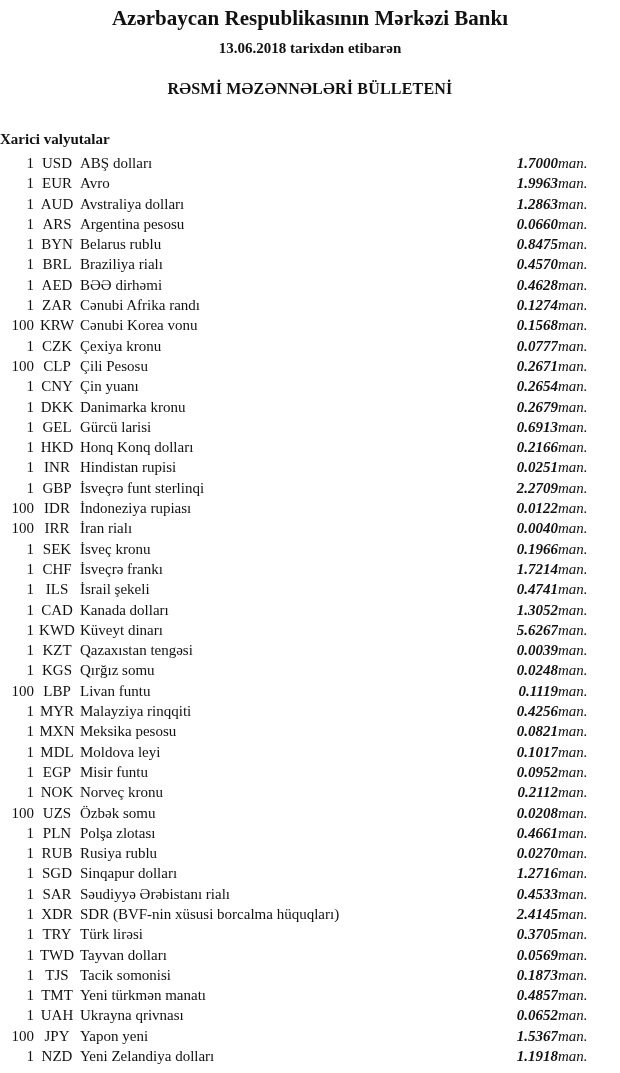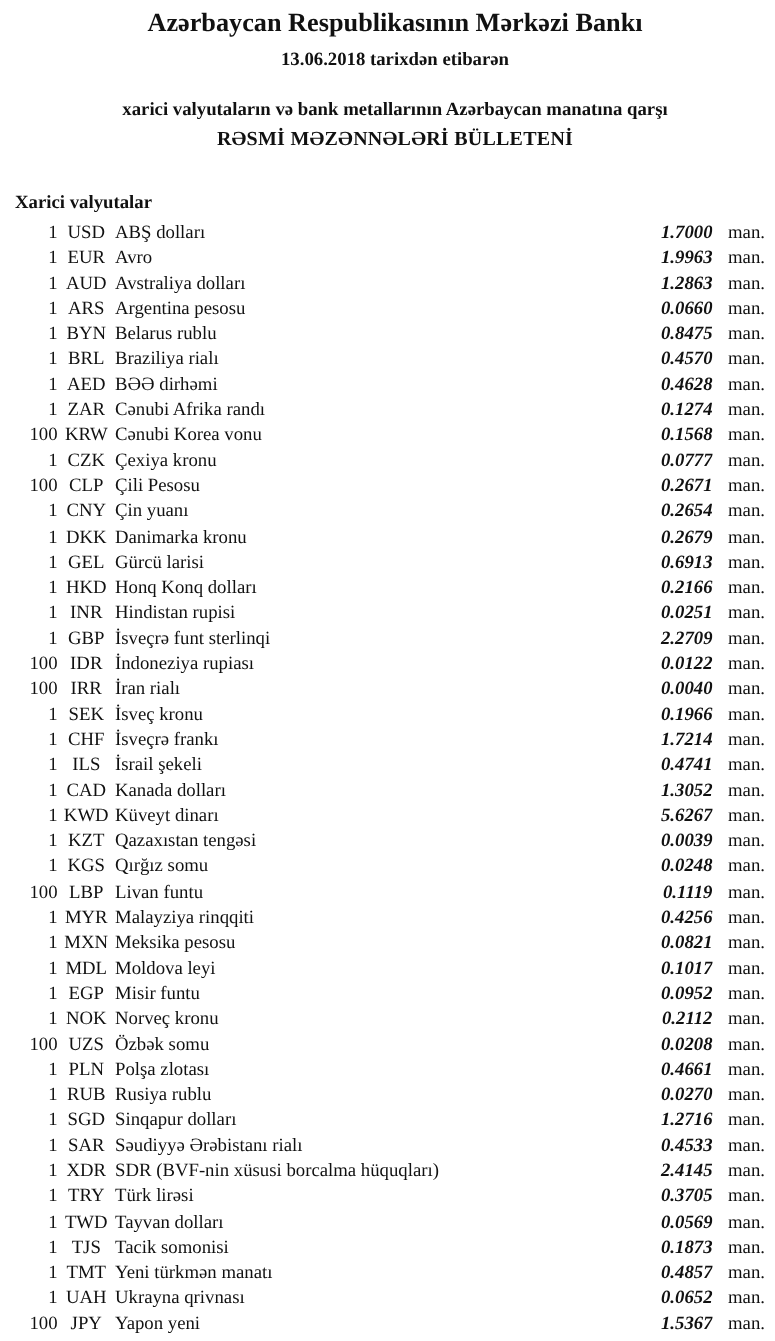"Azərbaycan Respublikasının Mərkəzi Bankı" .page { padding-left: 12px -> none }
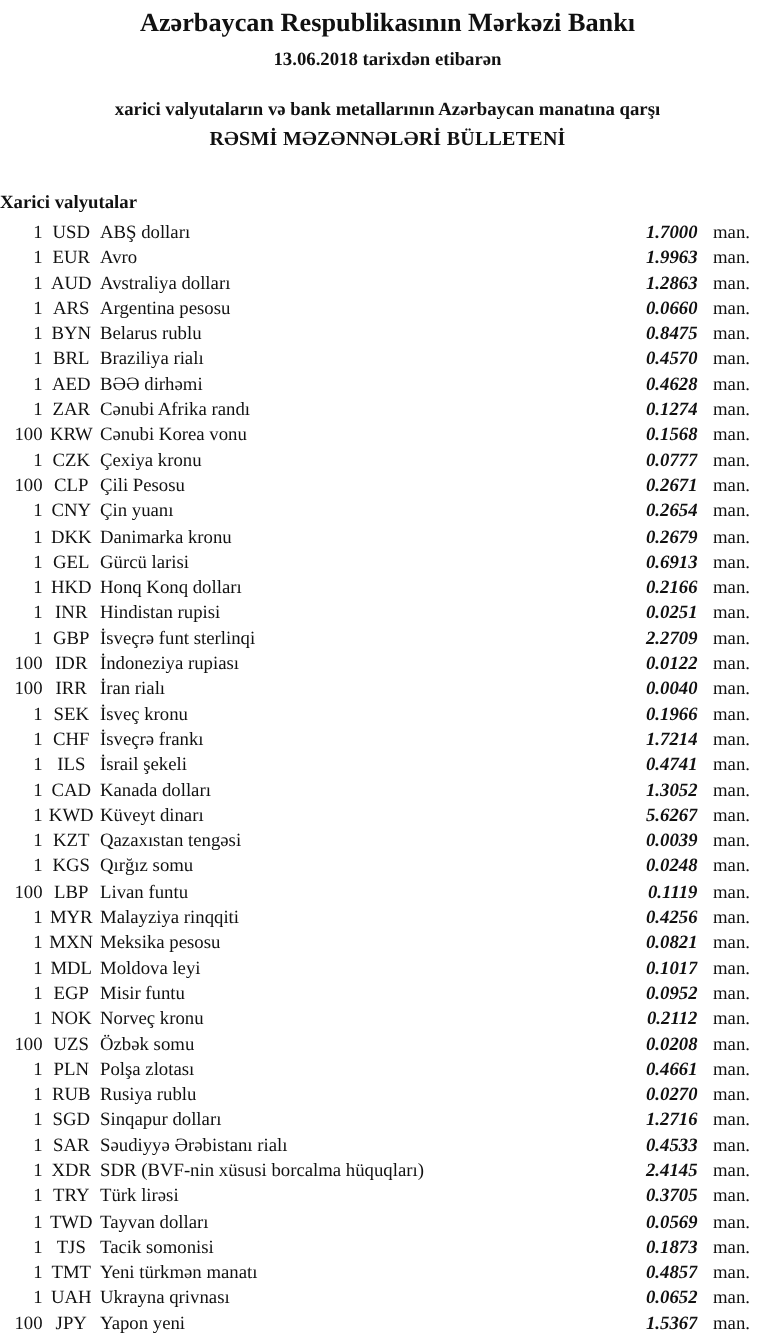"xarici valyutaların və bank metallarının" div.subtitle-line { html: <div>xarici valyutaların və bank metallarının Azərbaycan manatına qarşı</div> -> none }
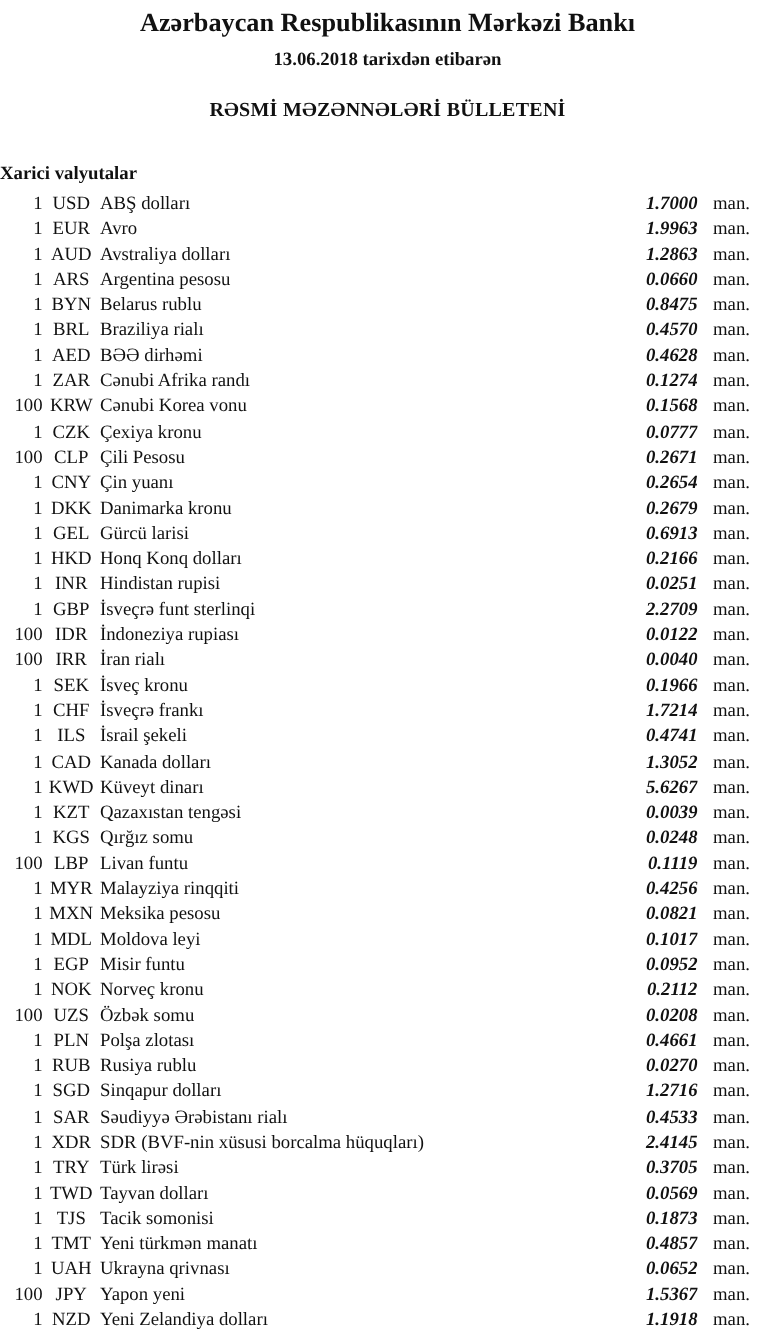"man." td.unit { font-style: none -> italic; text-align: right -> left }
